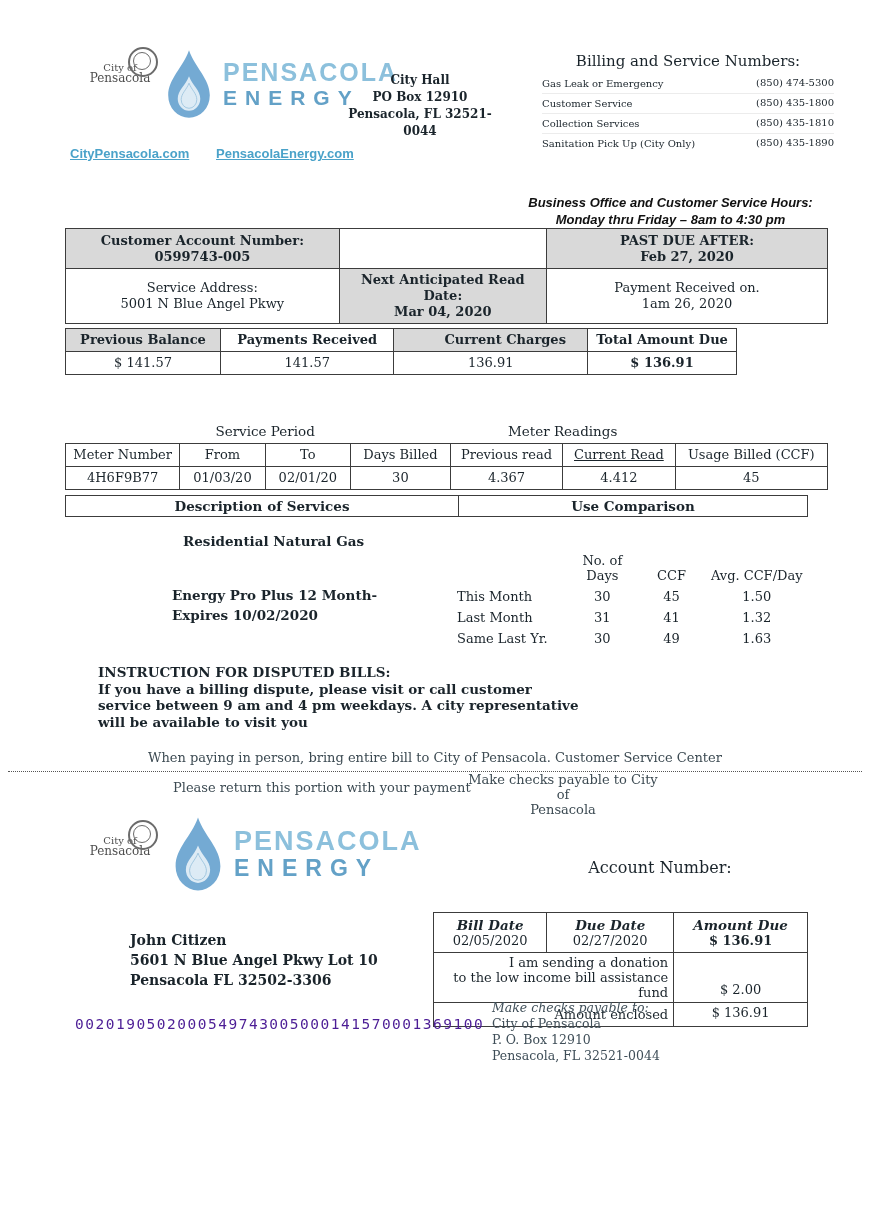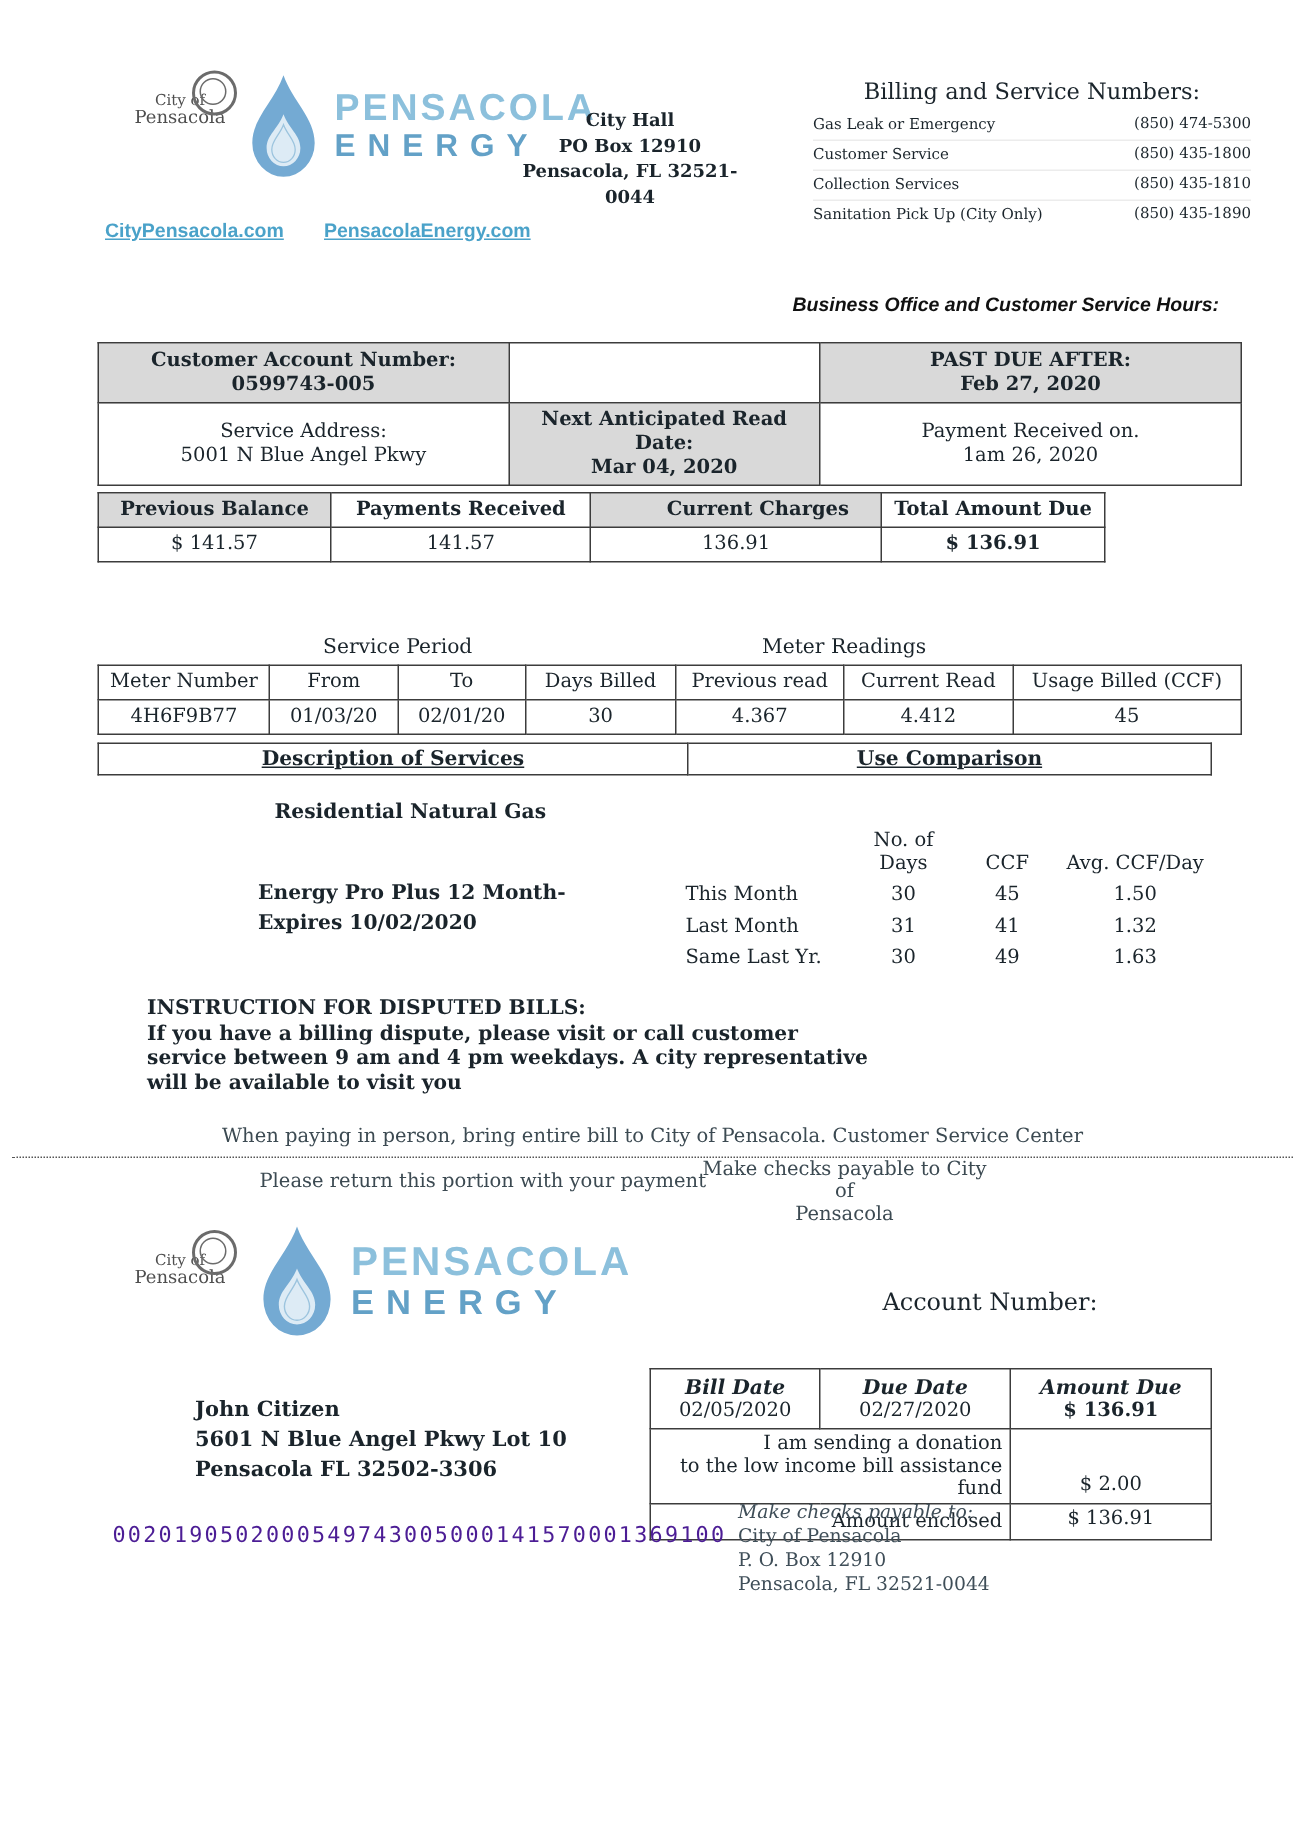"Monday thru Friday – 8am" div { html: none -> <div>Monday thru Friday – 8am to 4:30 pm</div> }
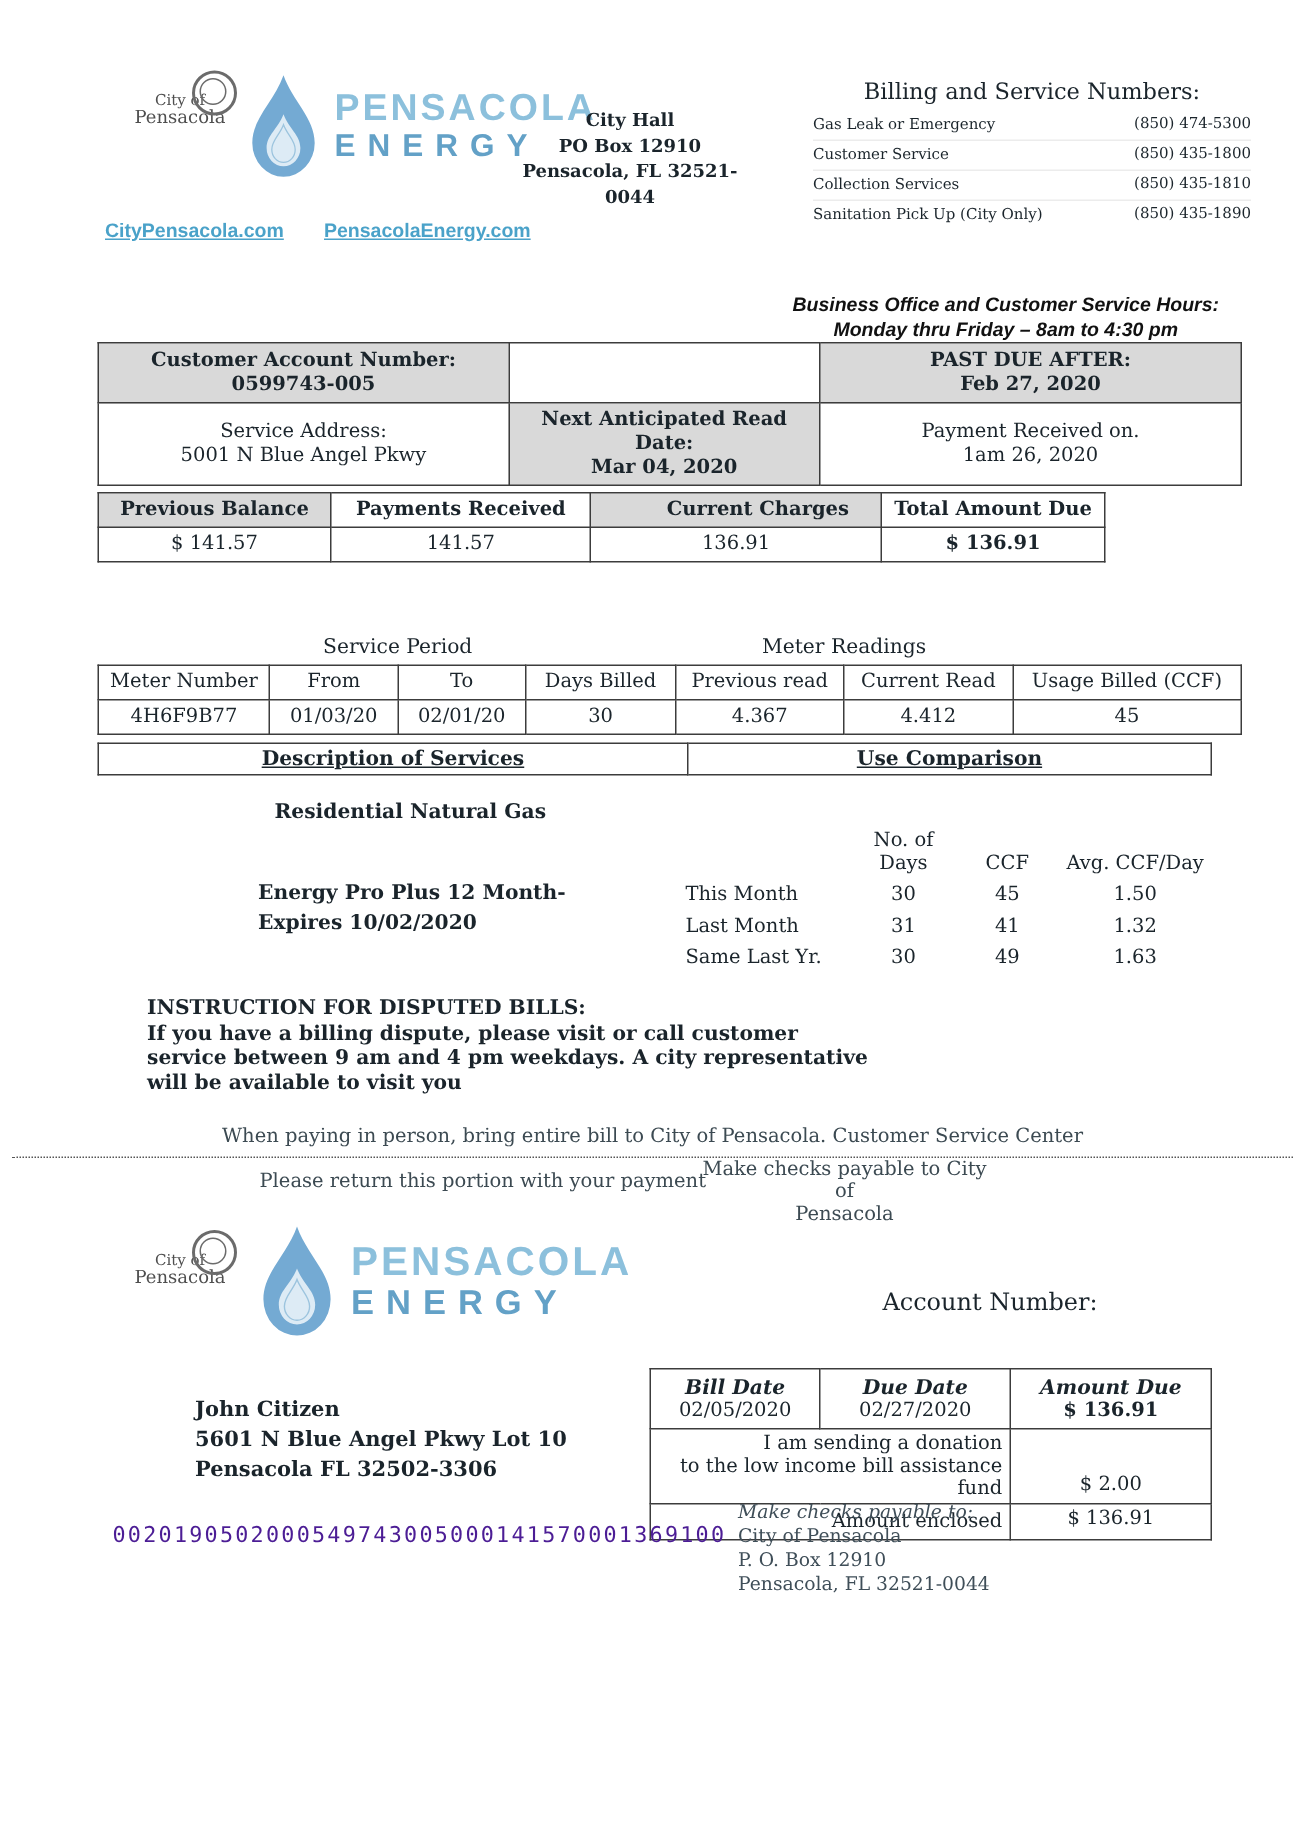"Current Read" td { text-decoration: none -> underline }
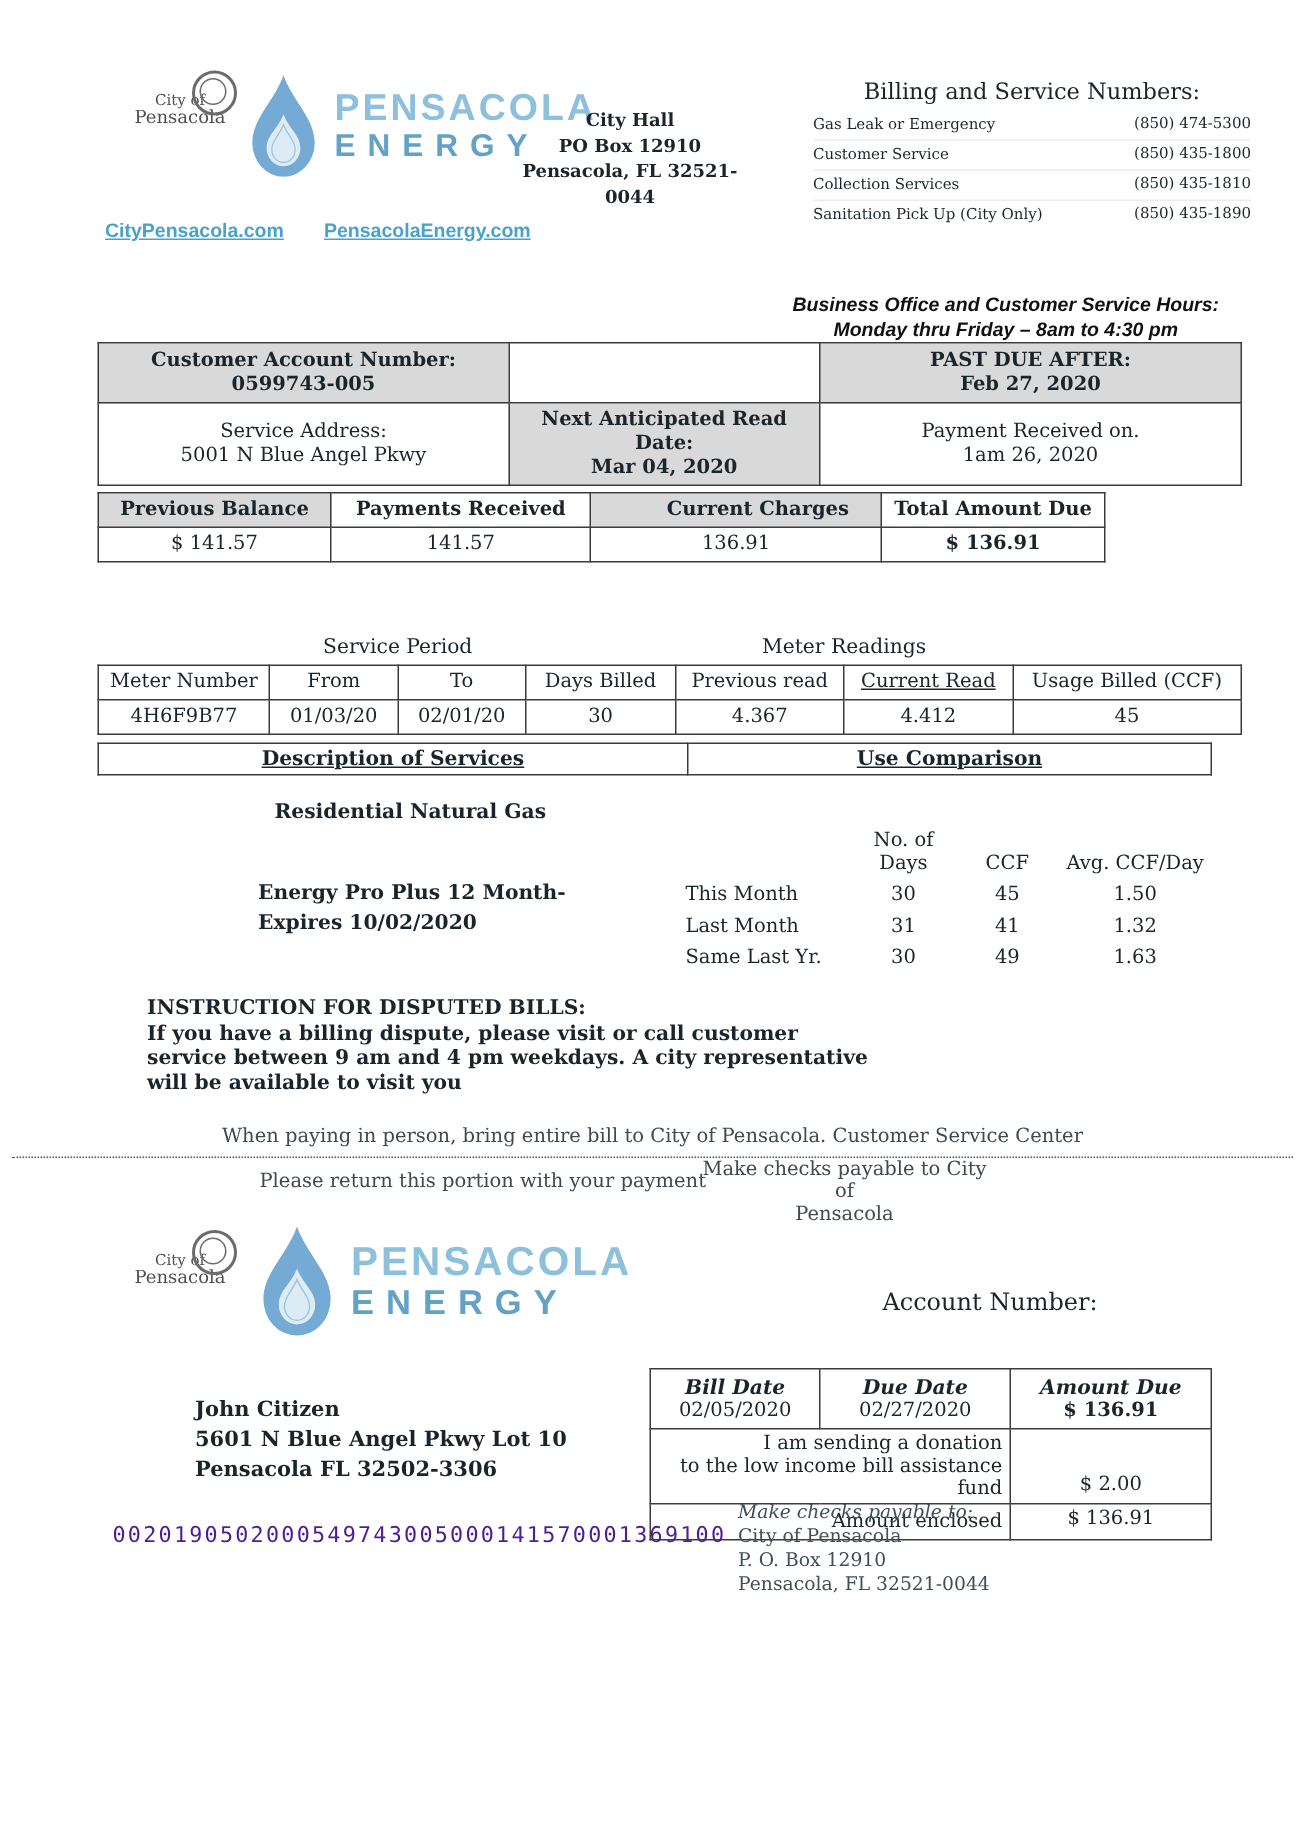"Description of Services" .svc-bar td { text-decoration: underline -> none }
